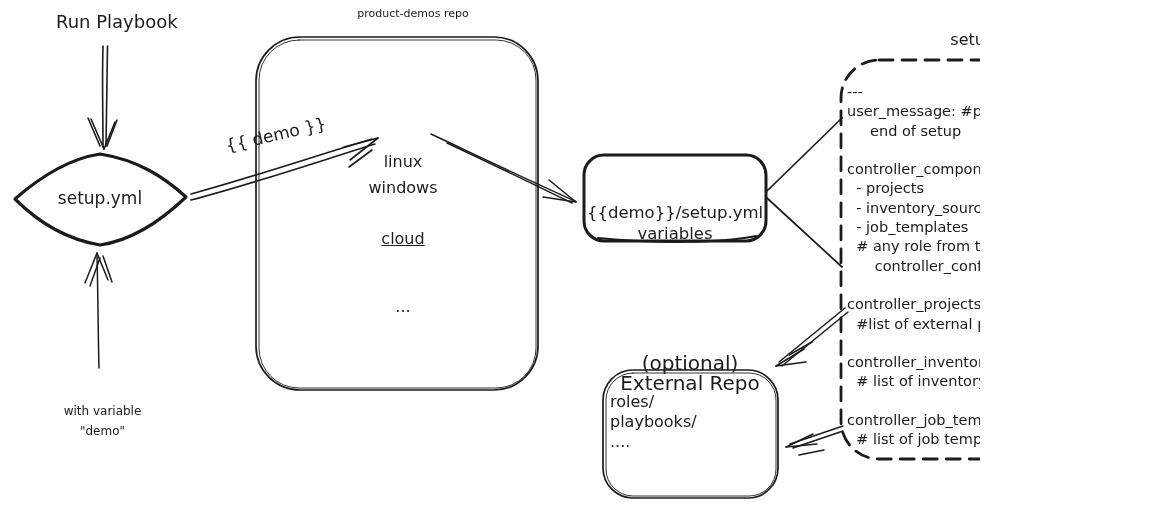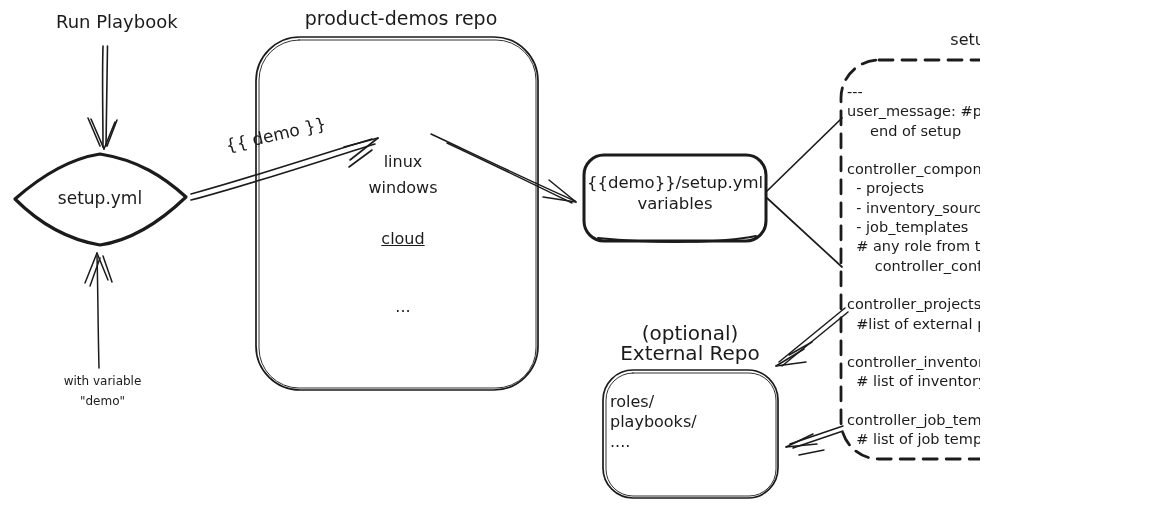"product-demos repo" .repo-title { font-size: 19px -> 11px; left: 260px -> 272px }
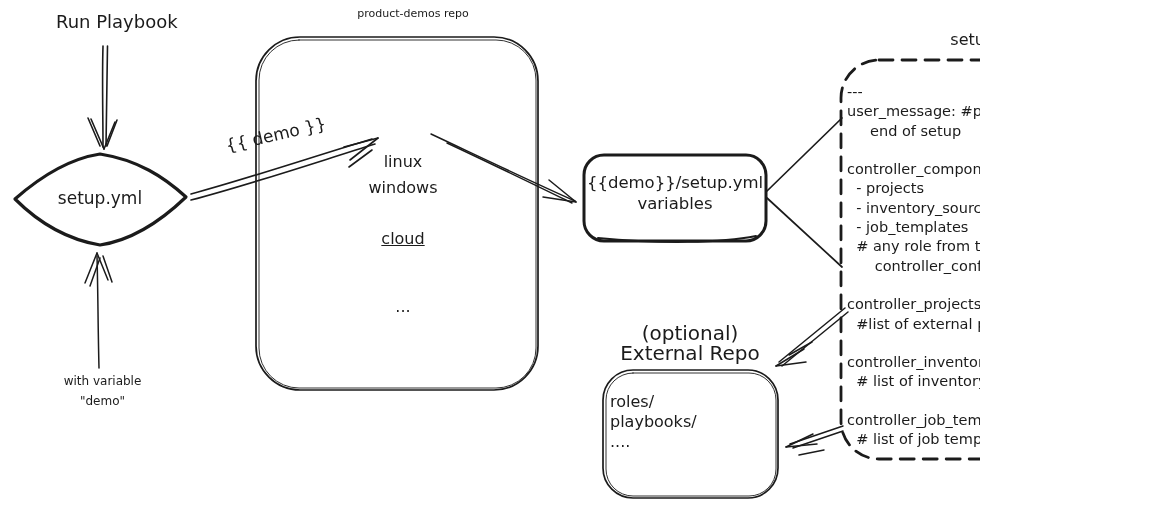"{{demo}}/setup.yml" .preline { margin-top: none -> 30px }
